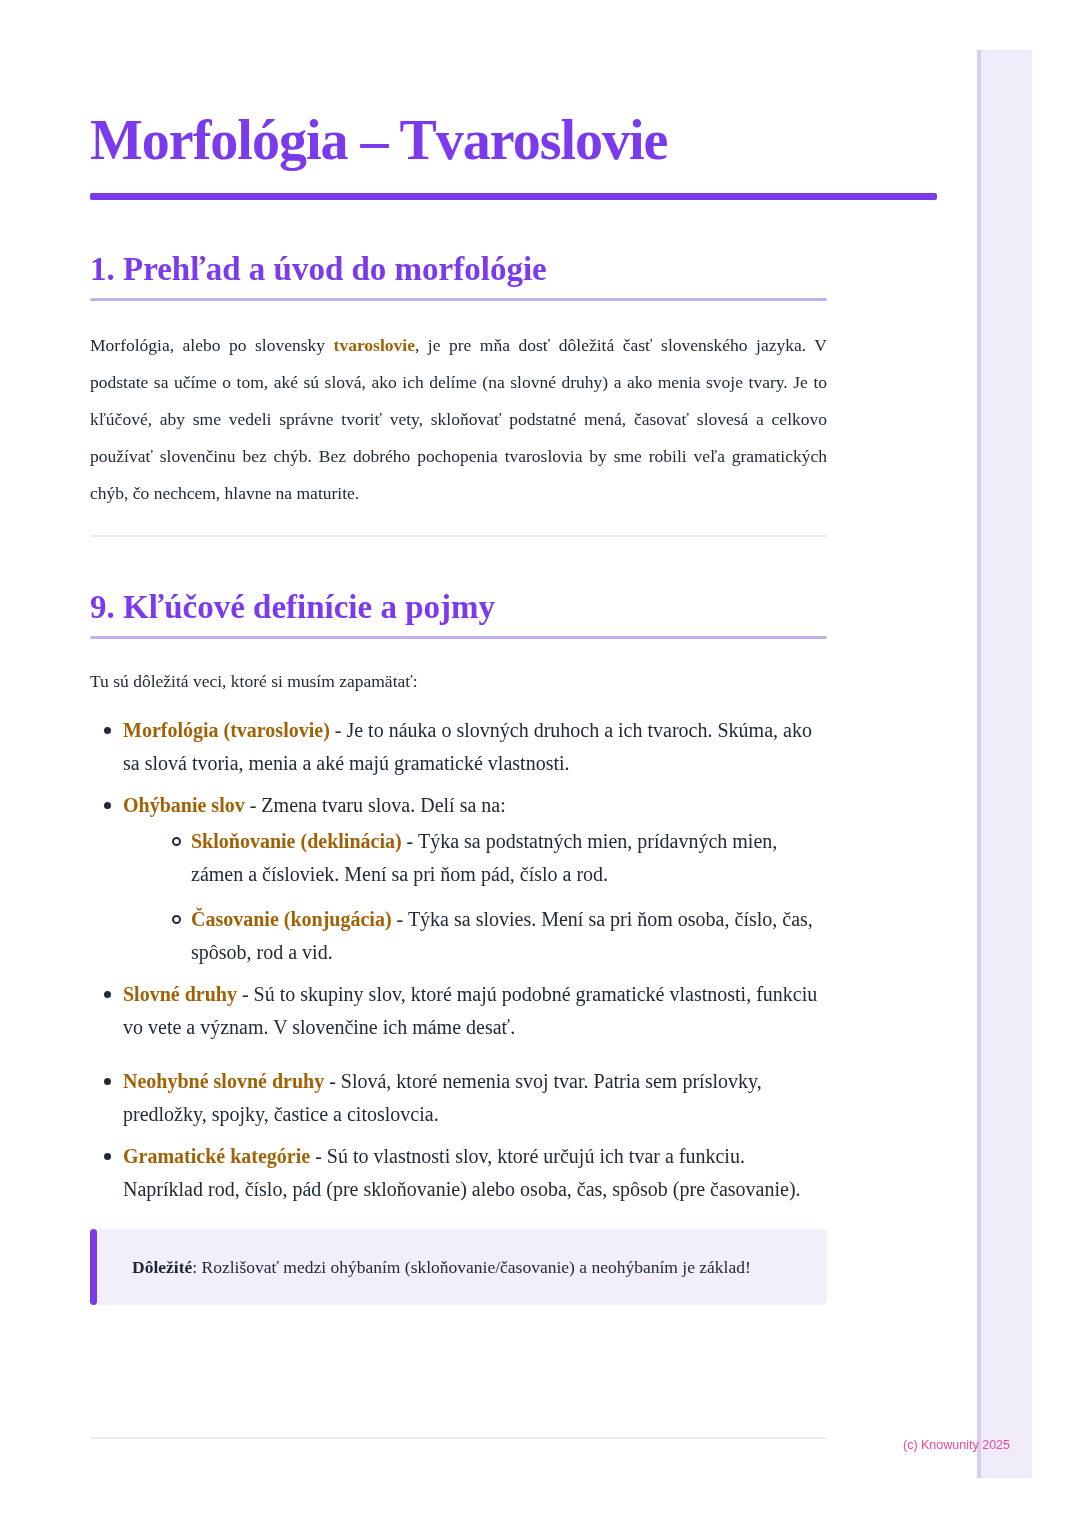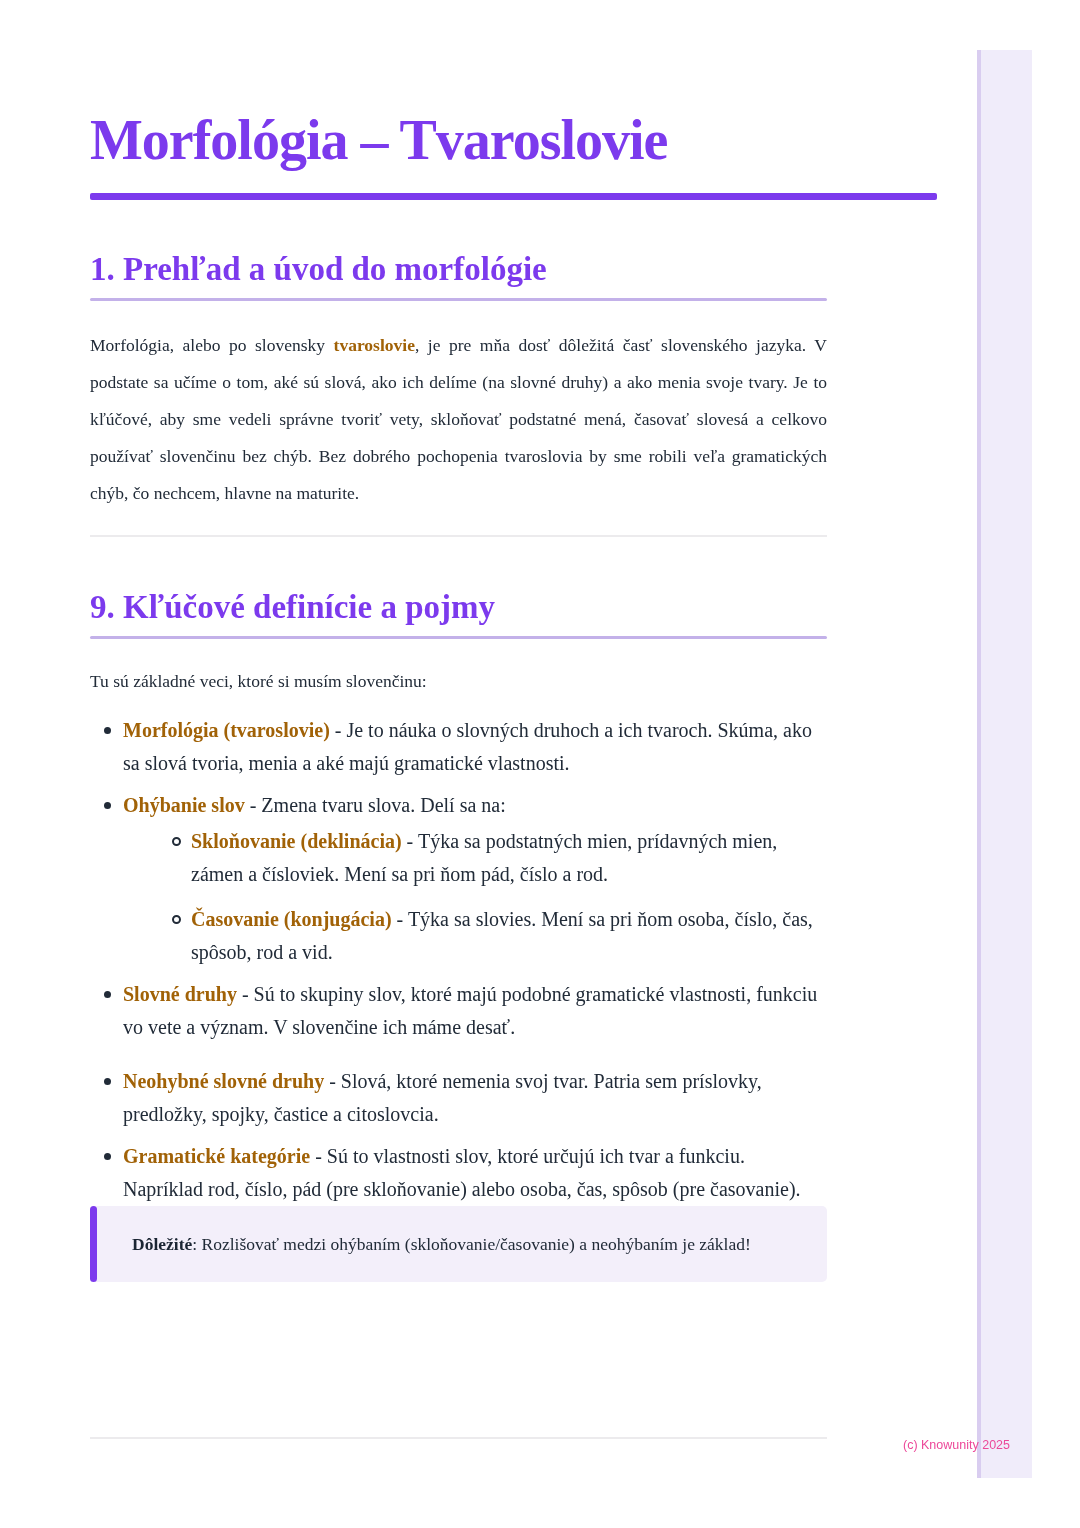"Tu sú základné veci, ktoré" p.section-intro { text: základné veci, ktoré si musím slovenčinu -> dôležitá veci, ktoré si musím zapamätať }
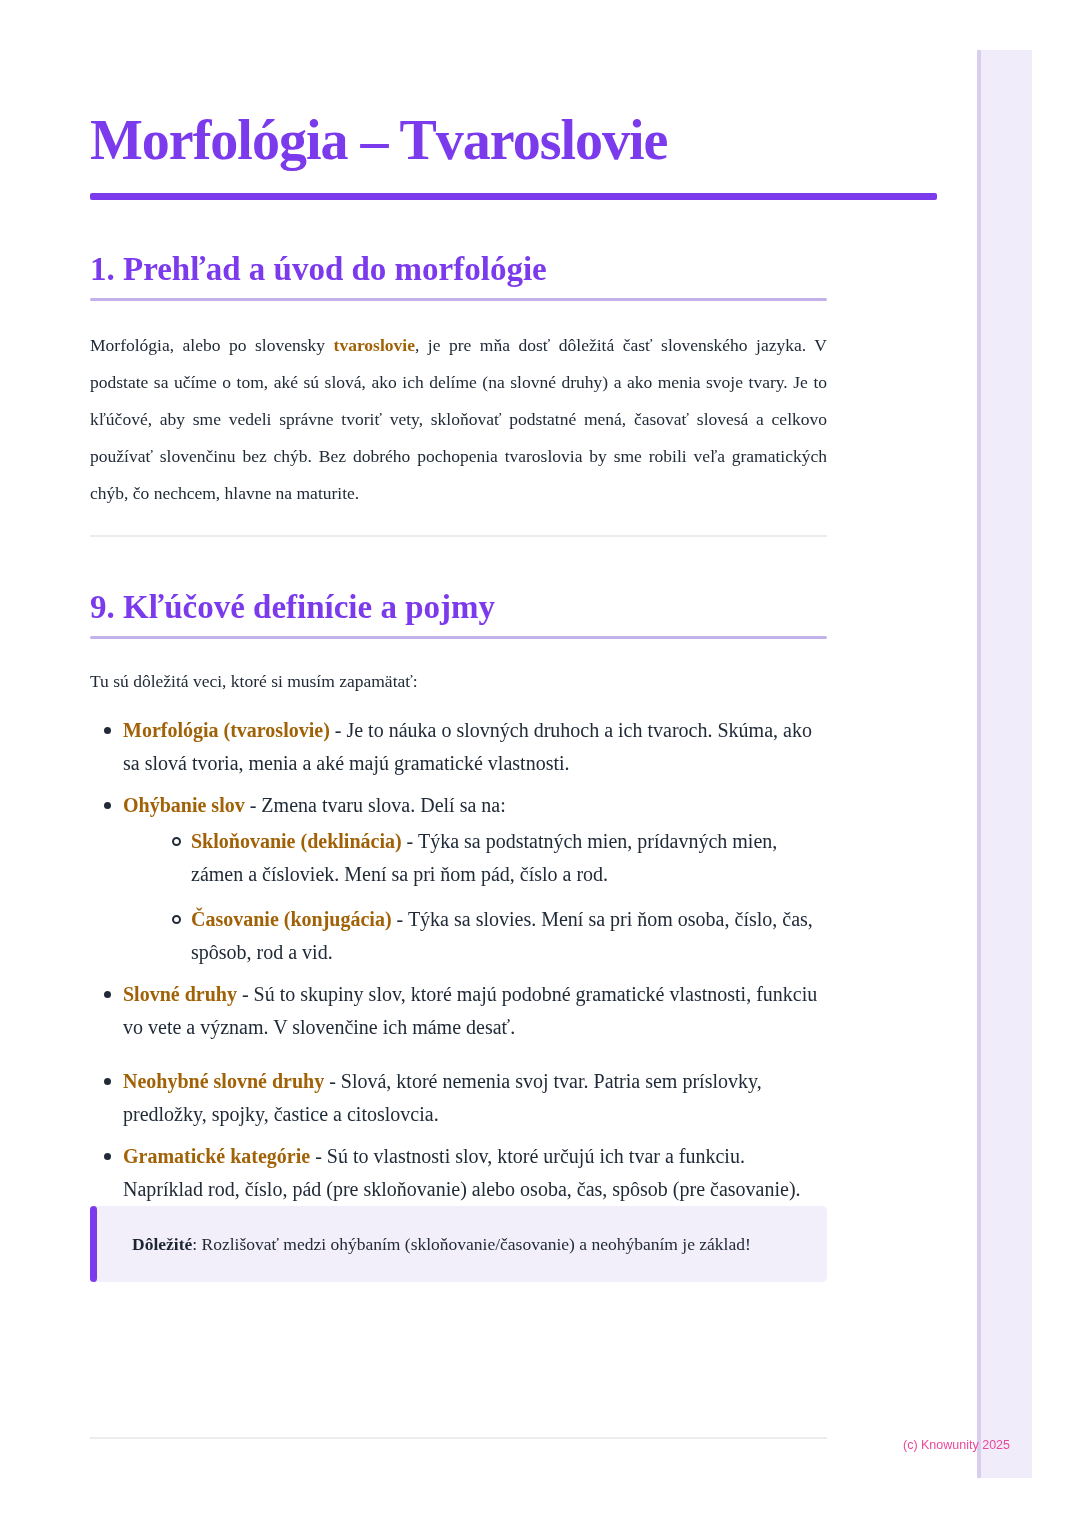"Dôležité: Rozlišovať medzi ohýbaním" .callout { margin-top: none -> 23px }
